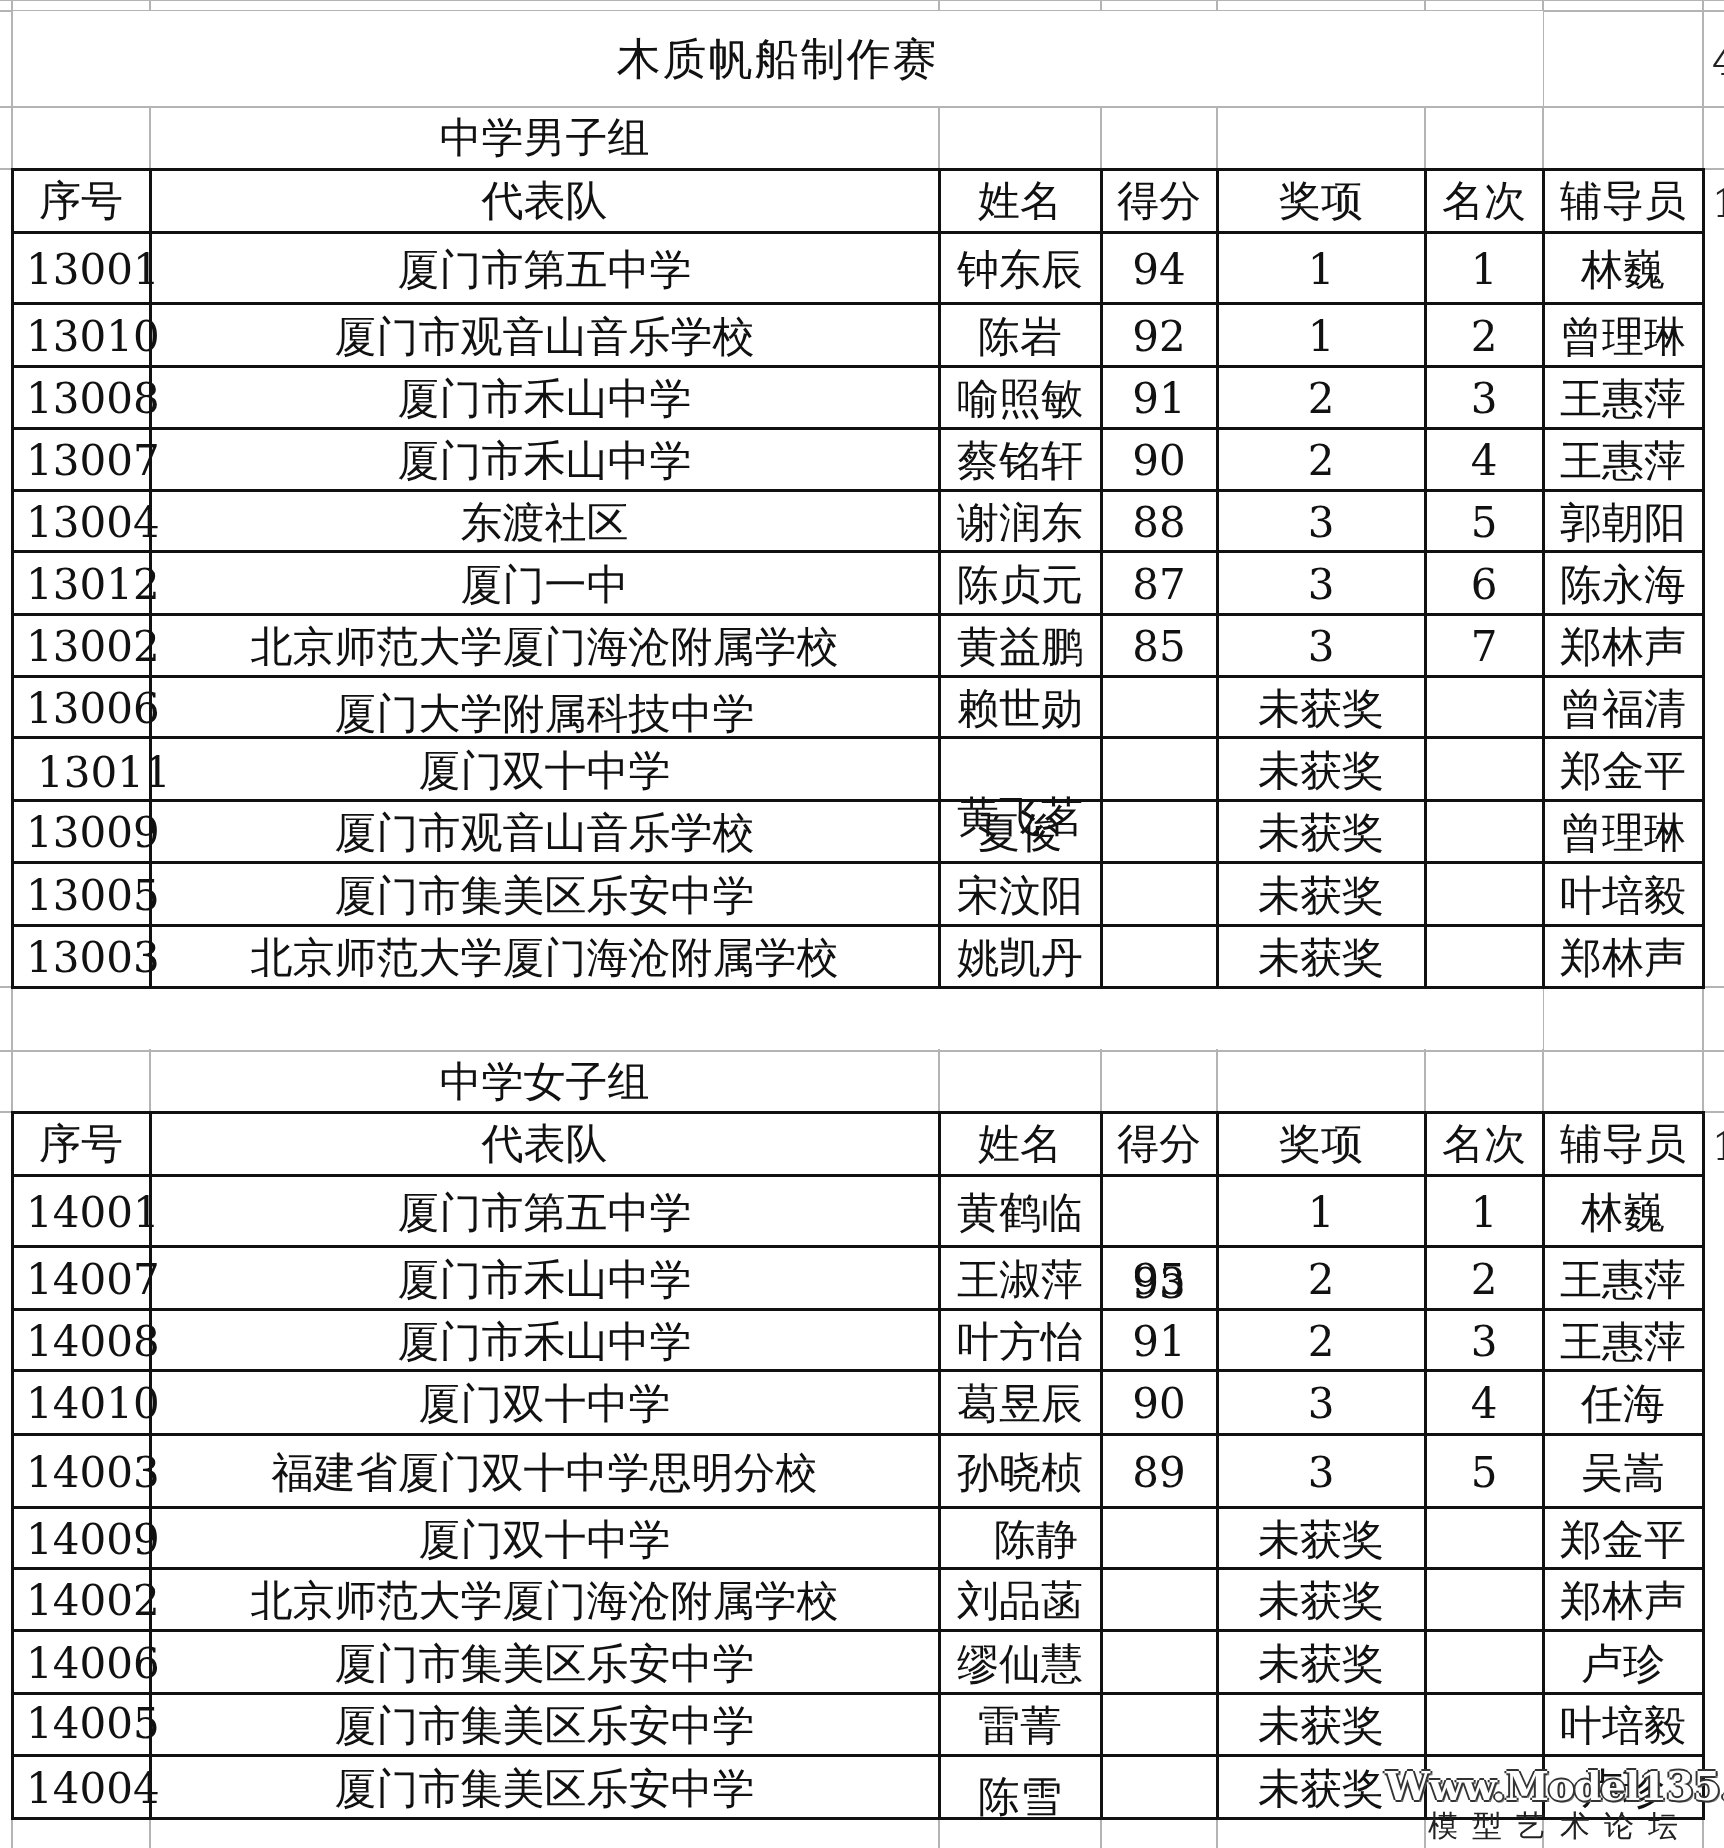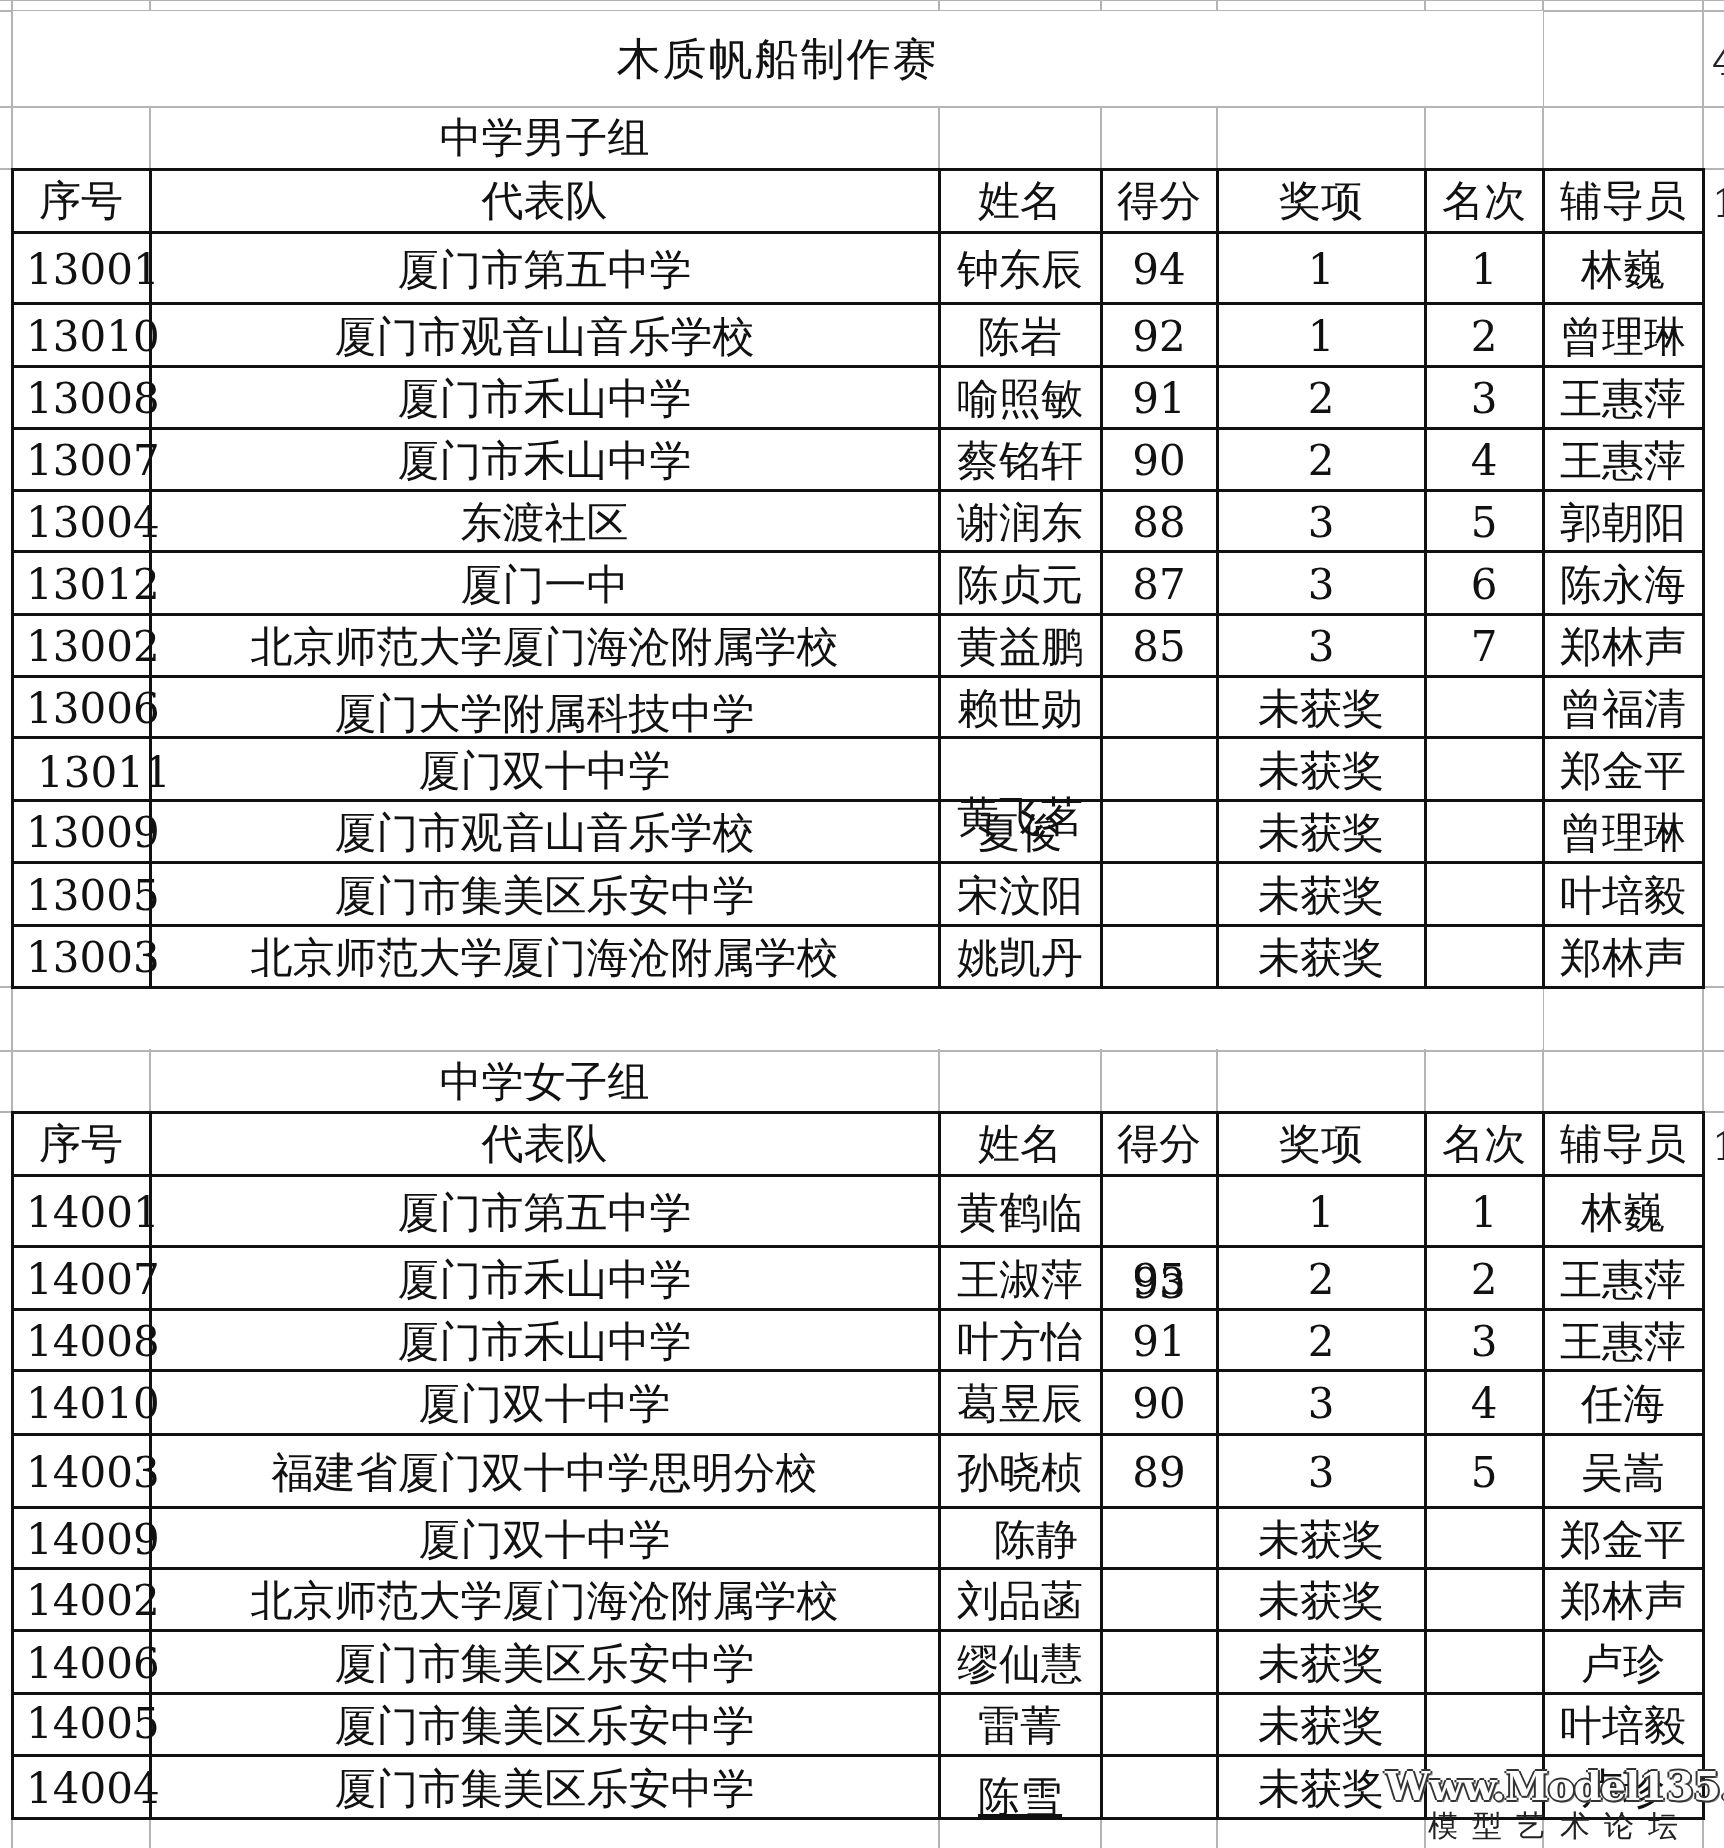"陈雪" div.cell { text-decoration: underline -> none }
